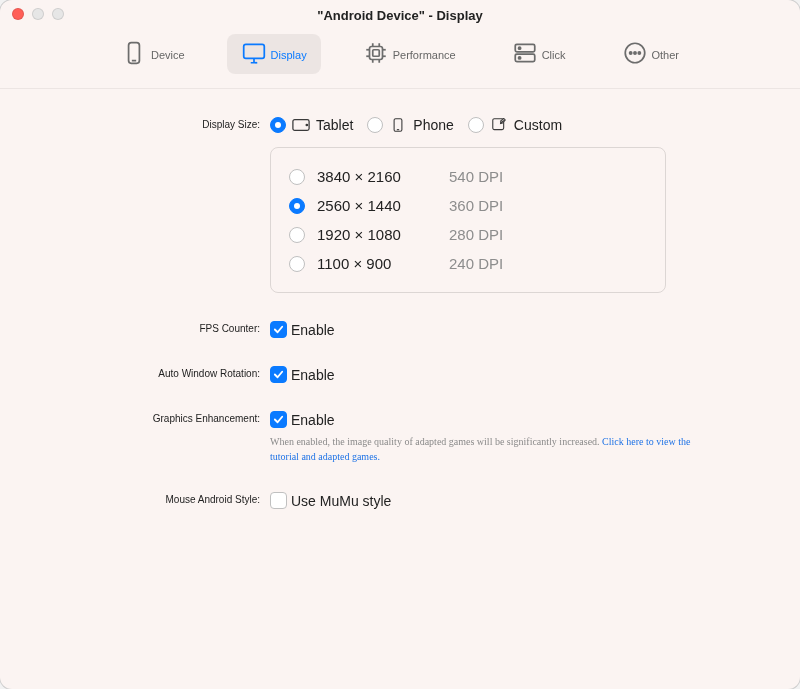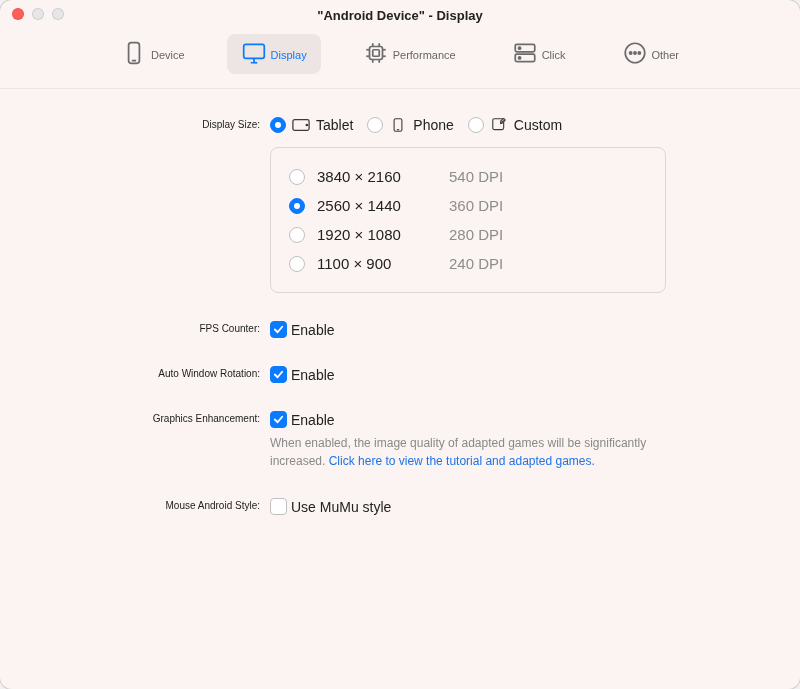"When enabled, the image quality" .help-text { font-family: none -> Liberation Serif, serif; font-size: 12px -> 10px }
